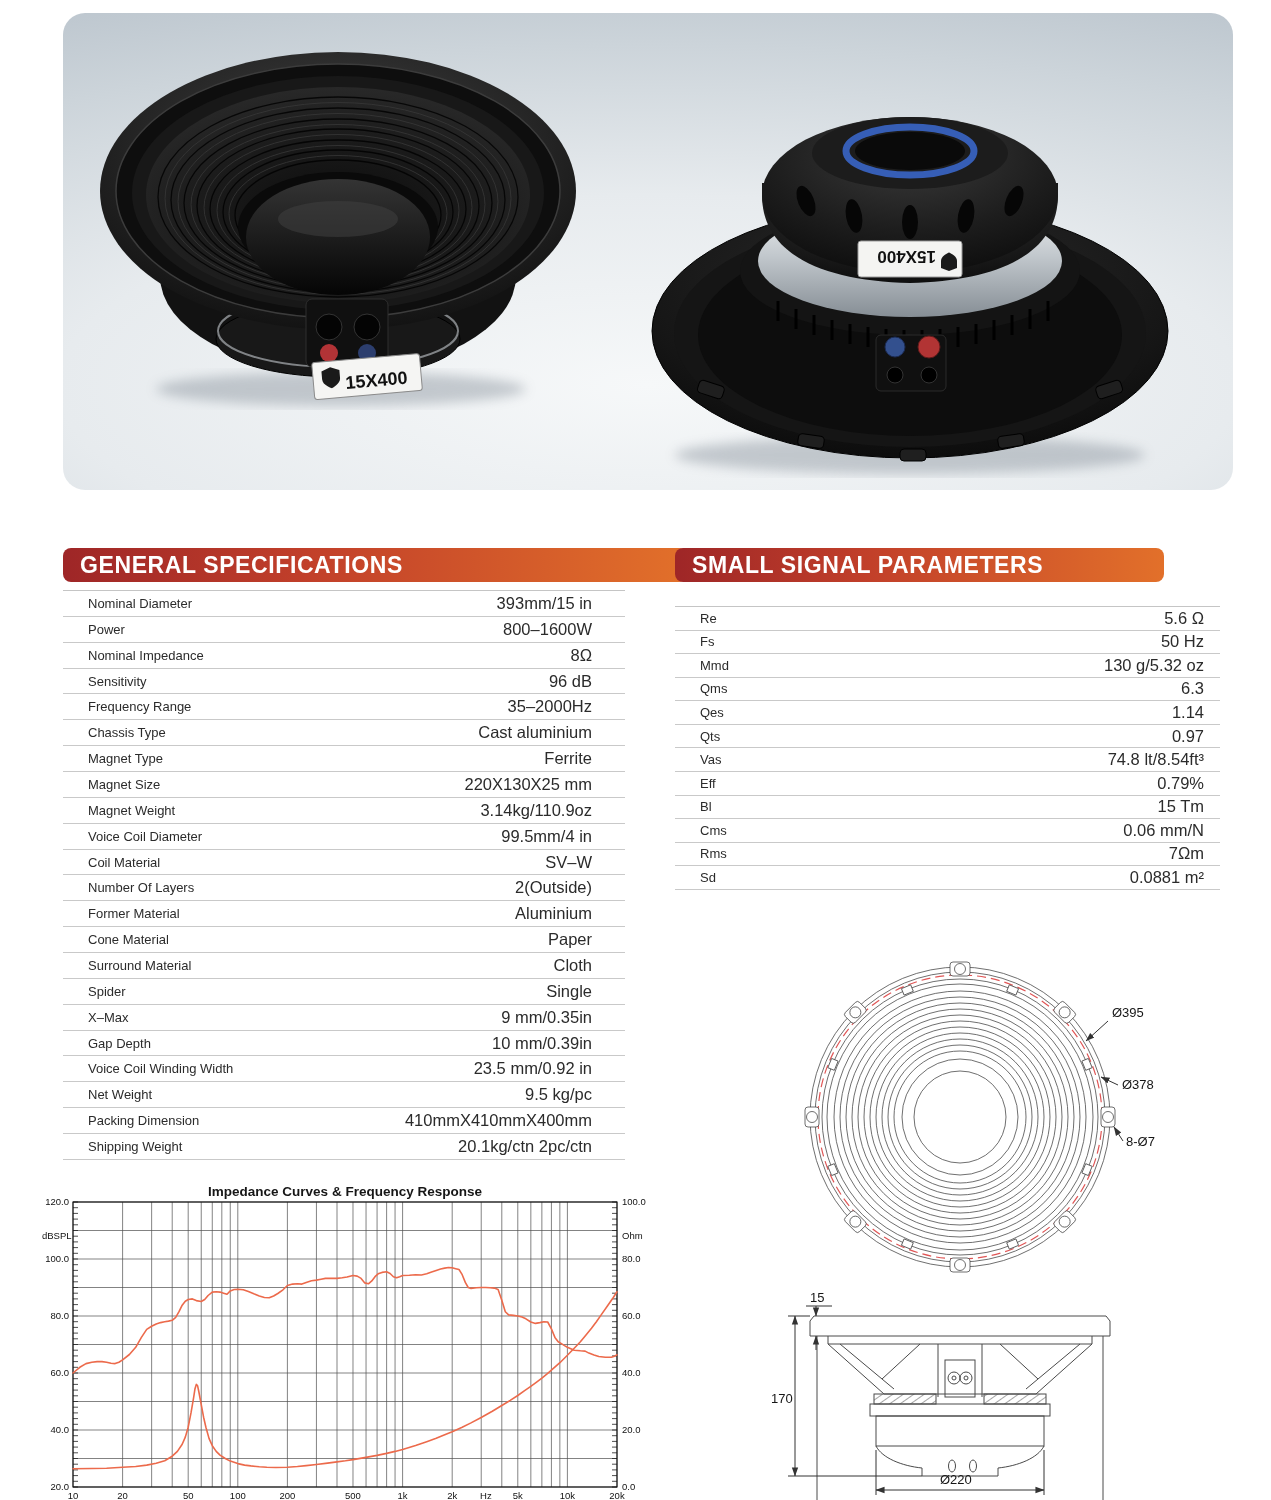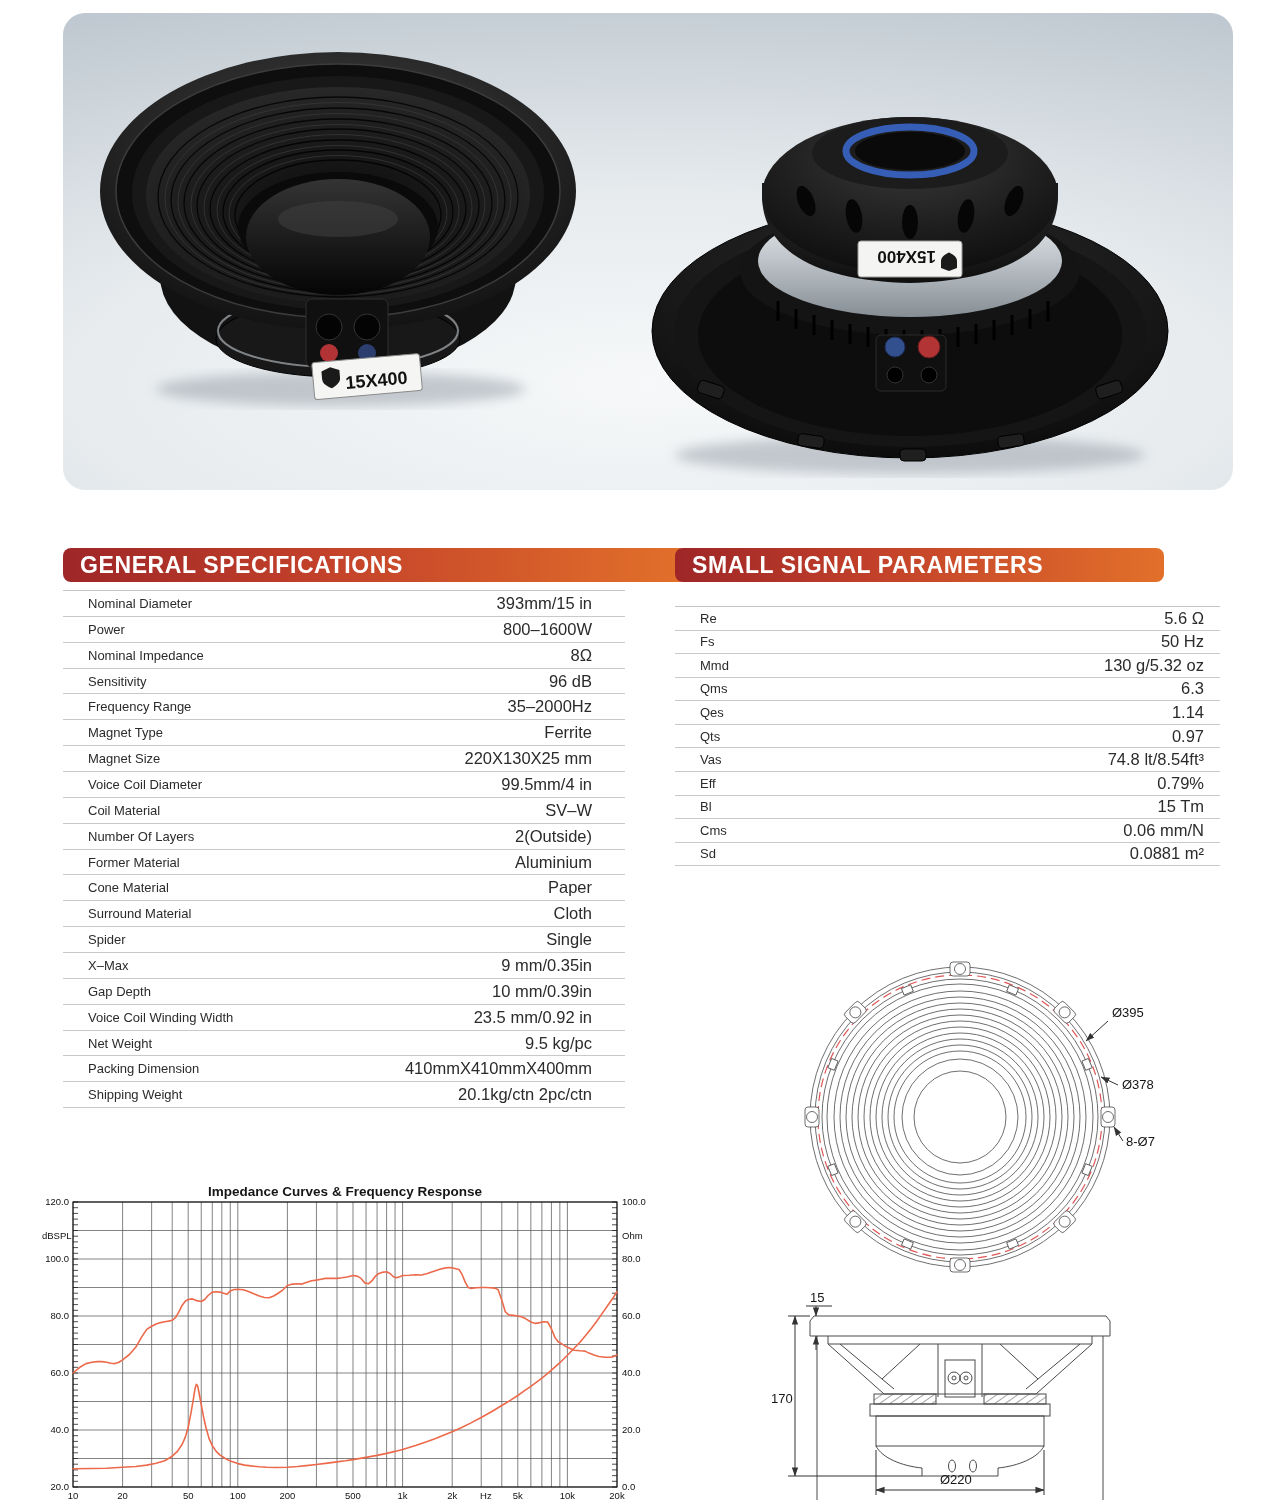"Chassis Type" div.spec-row { html: none -> <div> <span>Chassis Type</span> <span>Cast aluminium</span> </div> }
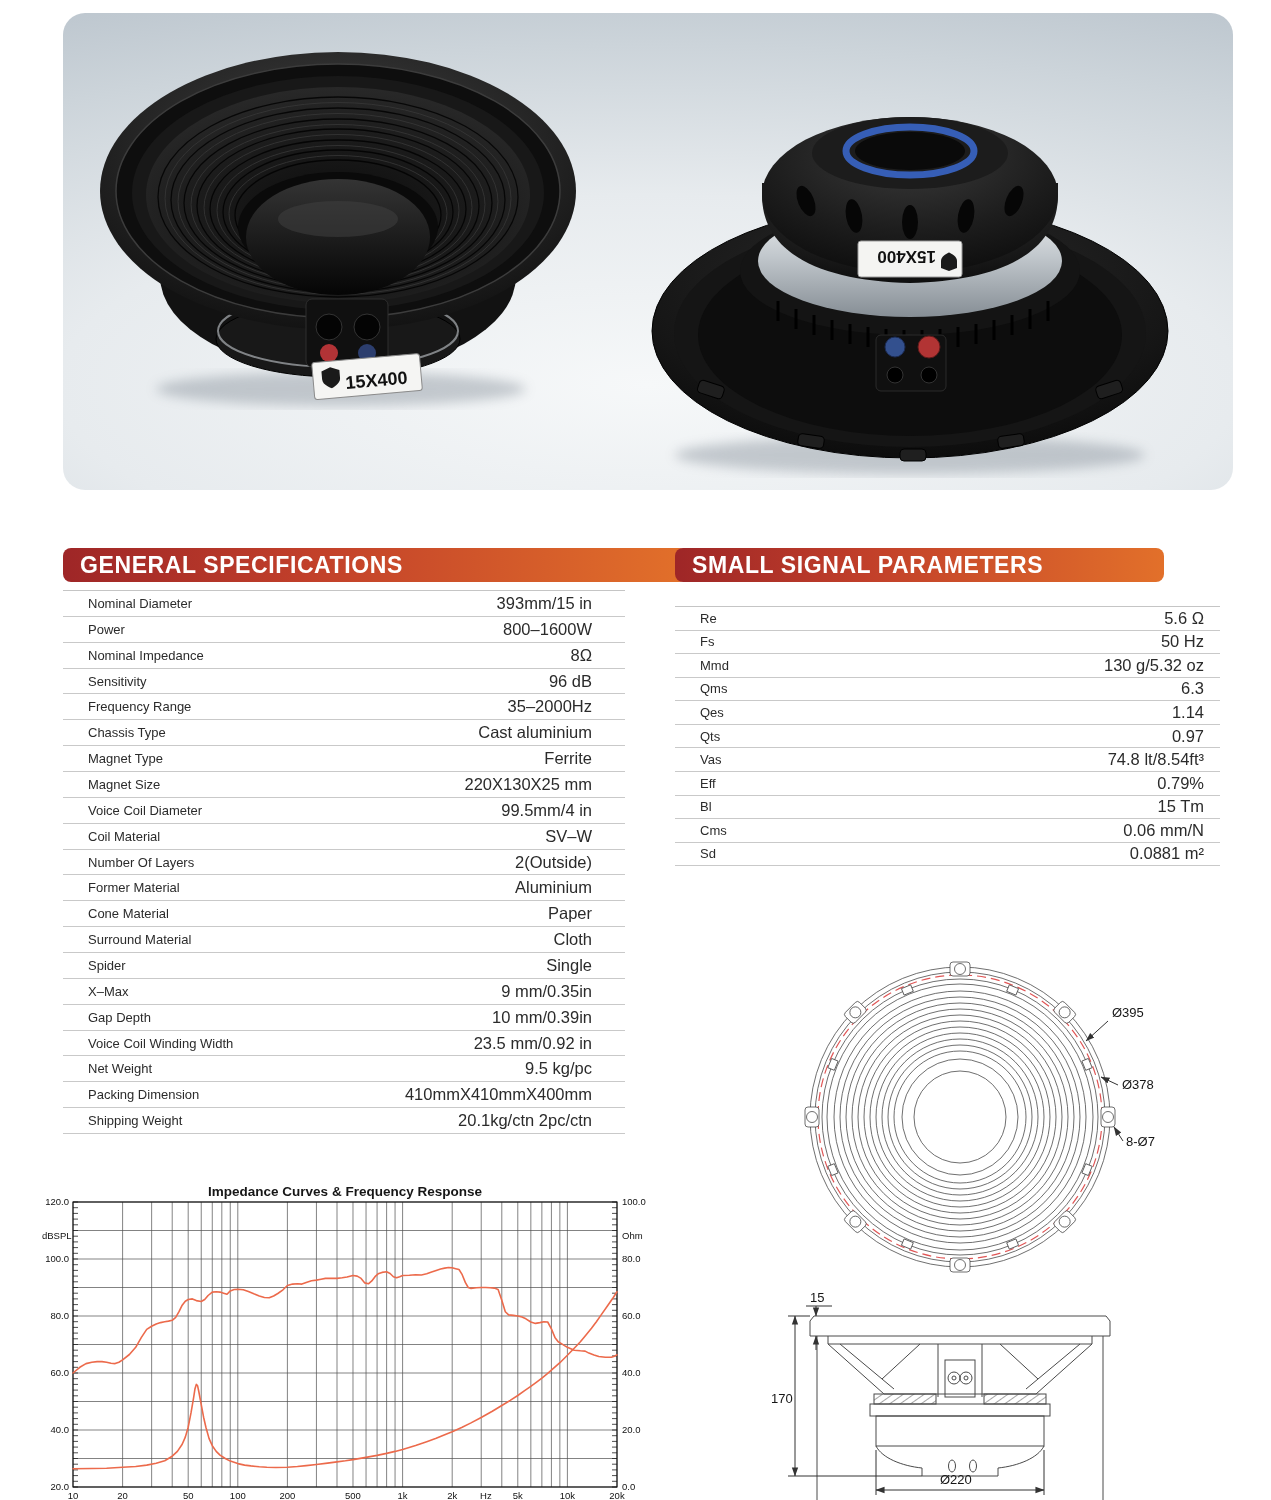"Magnet Weight" div.spec-row { html: none -> <div> <span>Magnet Weight</span> <span>3.14kg/110.9oz</span> </div> }
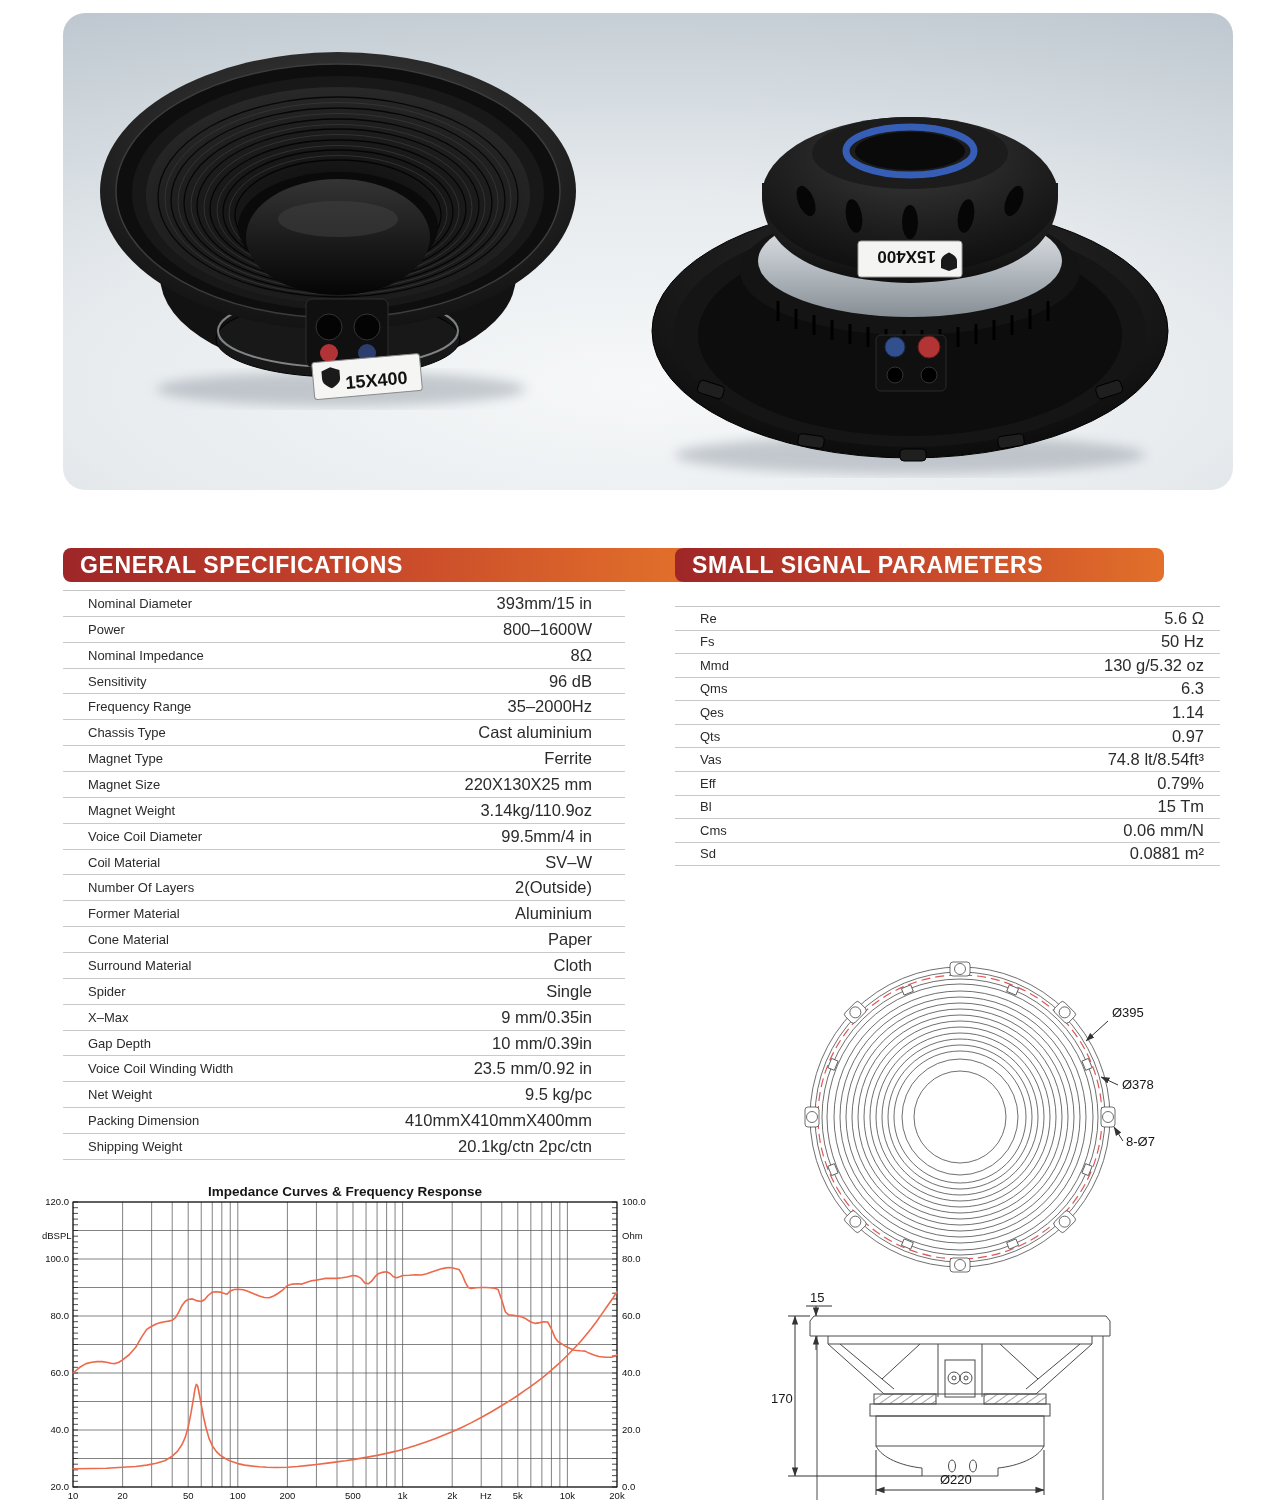"Rms" div.spec-row { html: none -> <div> <span>Rms</span> <span>7Ωm</span> </div> }
